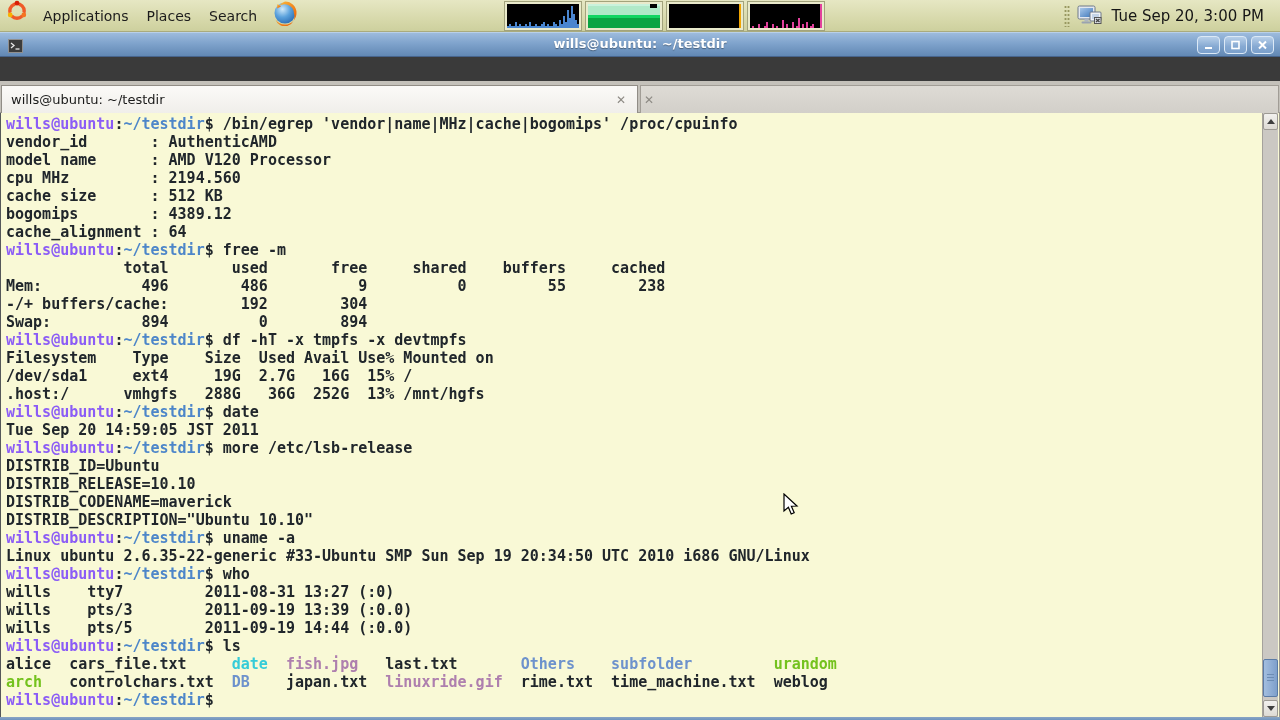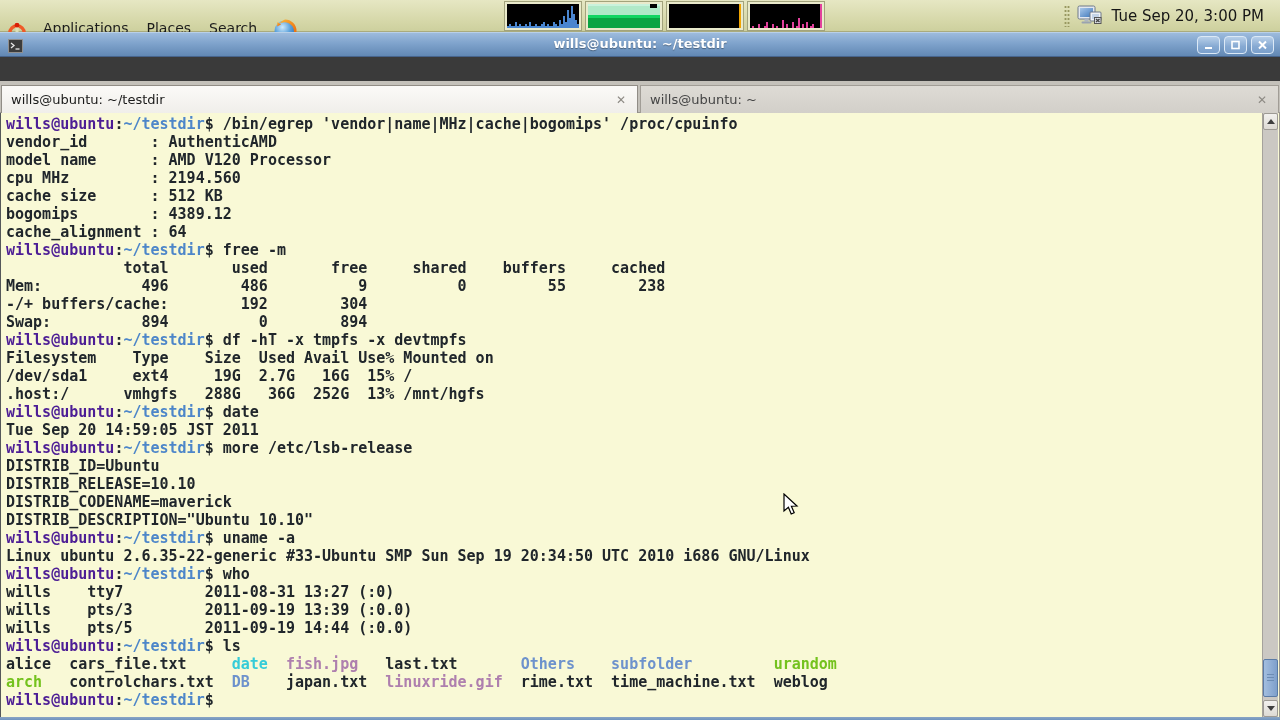"Applications" #panel-left { align-items: flex-end -> flex-start }
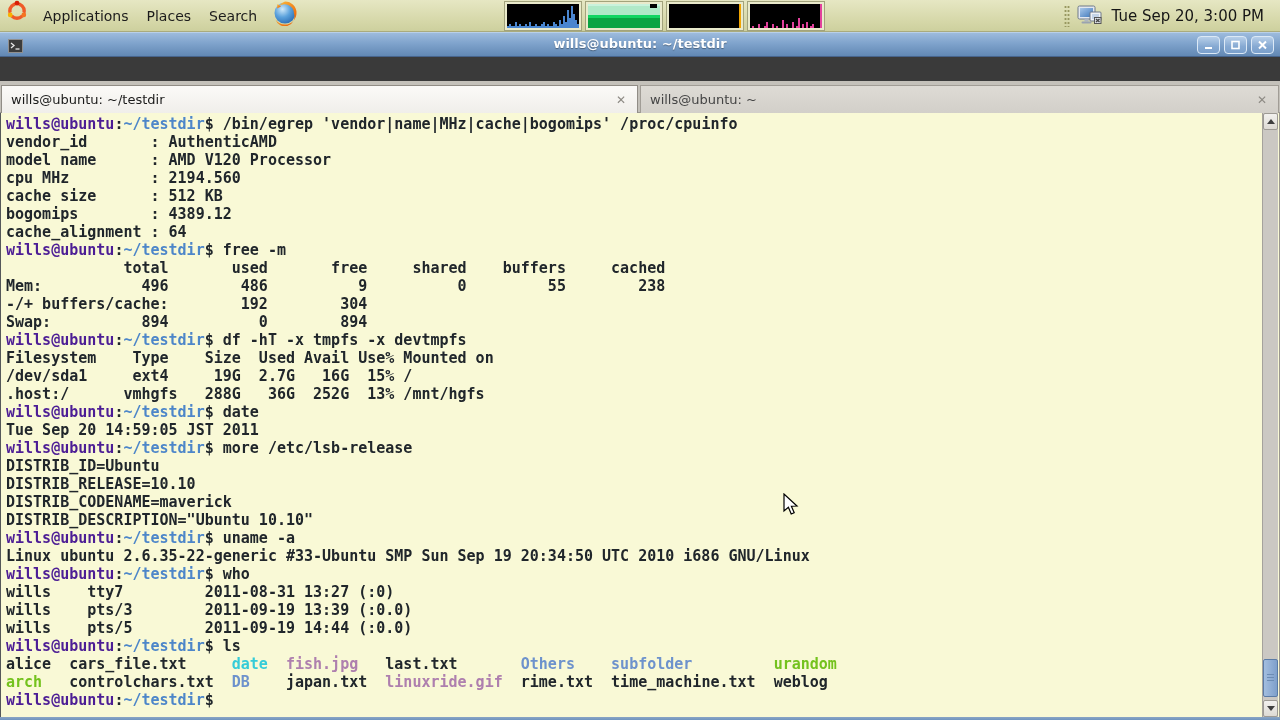"wills@ubuntu: ~" span.tab-label { html: <span>wills@ubuntu: ~</span> -> none }
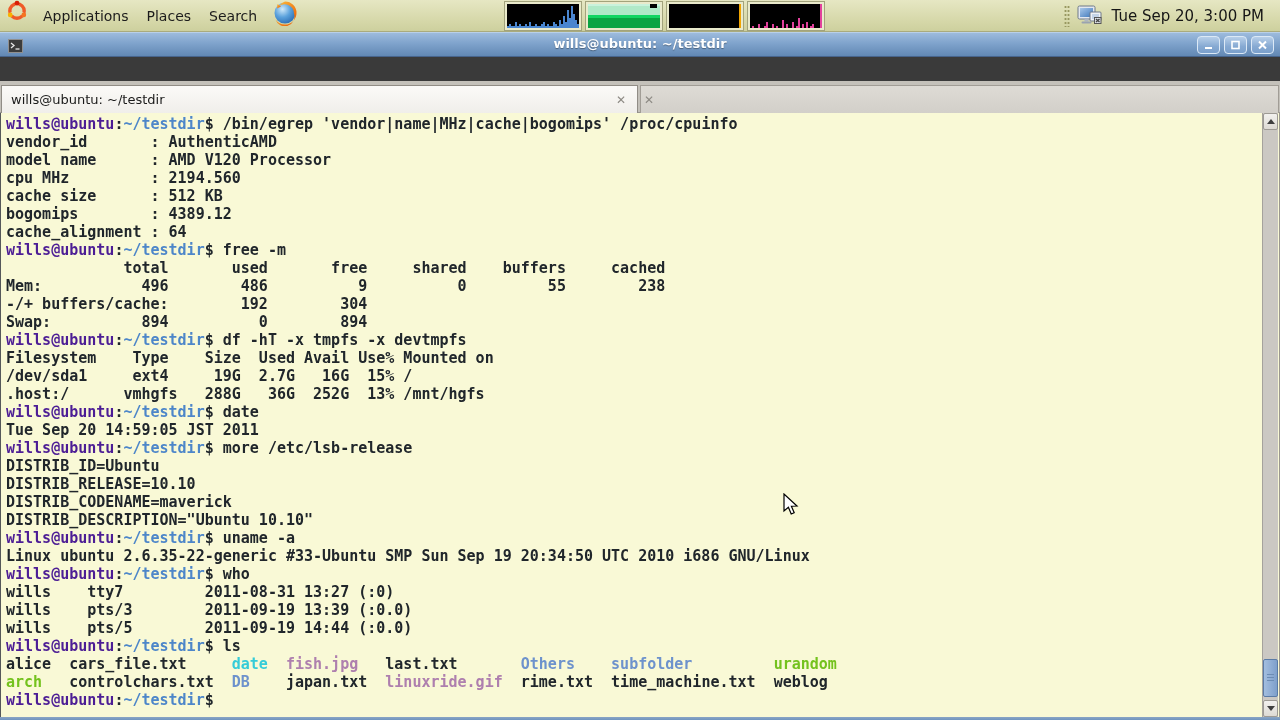"wills@ubuntu" .t-user { color: #4c1d95 -> #8b5cf6 }
